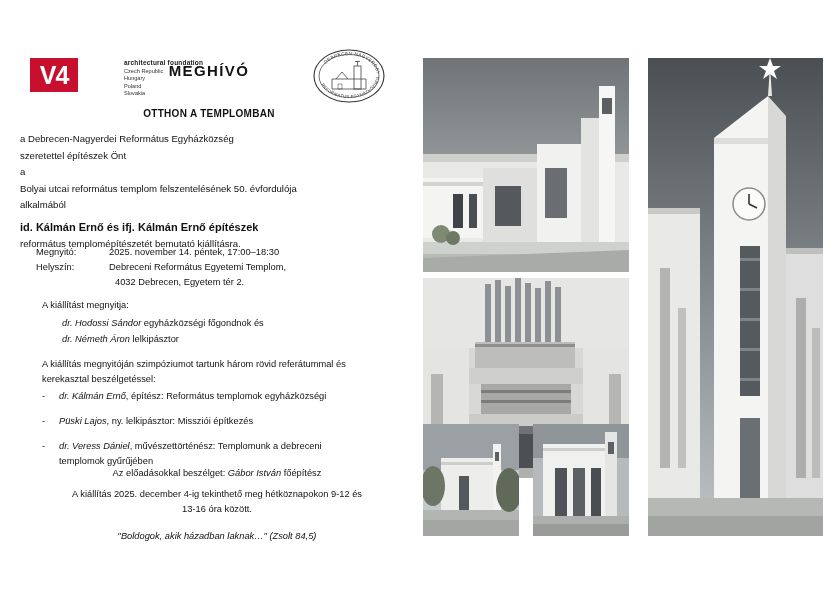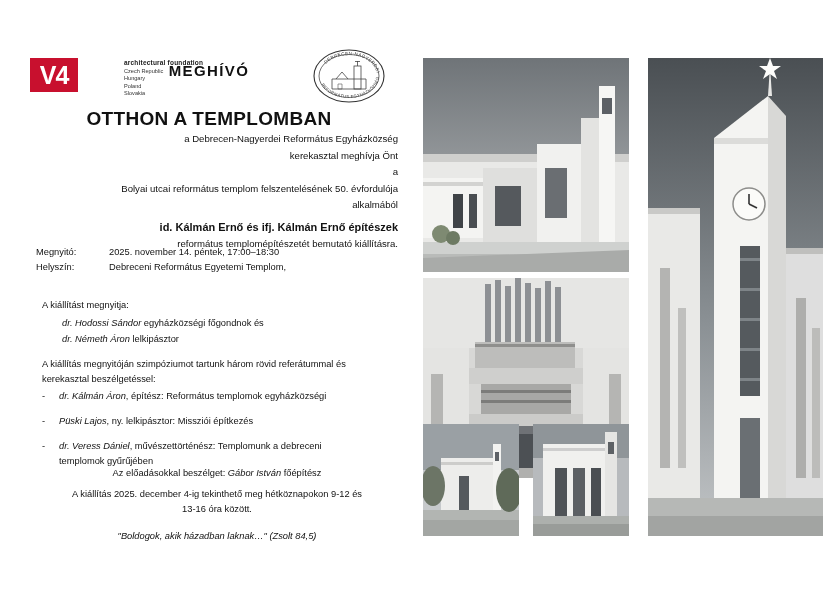"OTTHON A TEMPLOMBAN" .main-title { font-size: 19px -> 10px }
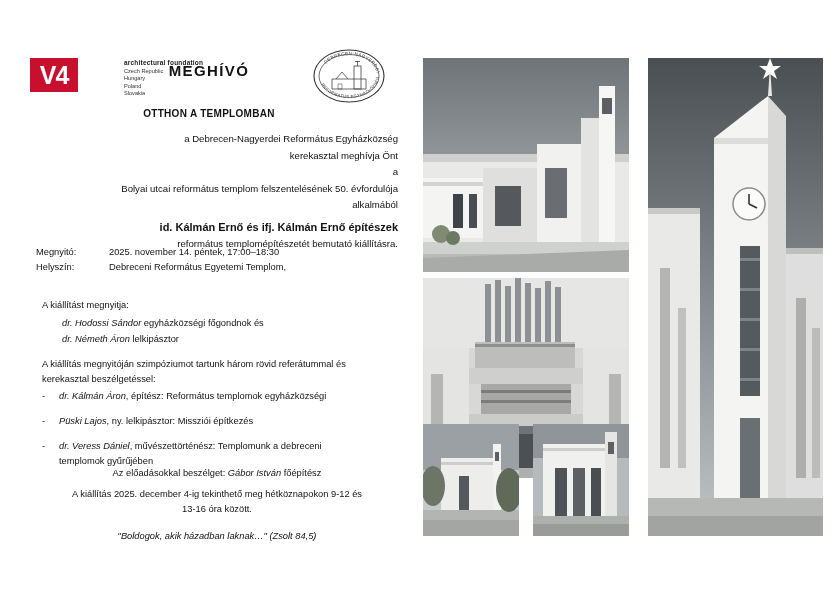"a Debrecen-Nagyerdei Református" .center-block { text-align: right -> left }
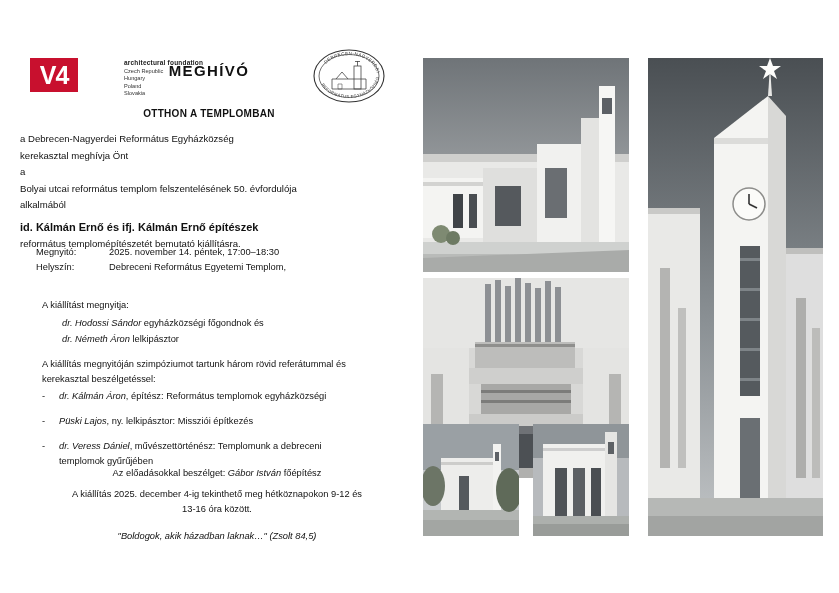"kerekasztal meghívja Önt" div { text: kerekasztal meghívja -> szeretettel építészek }
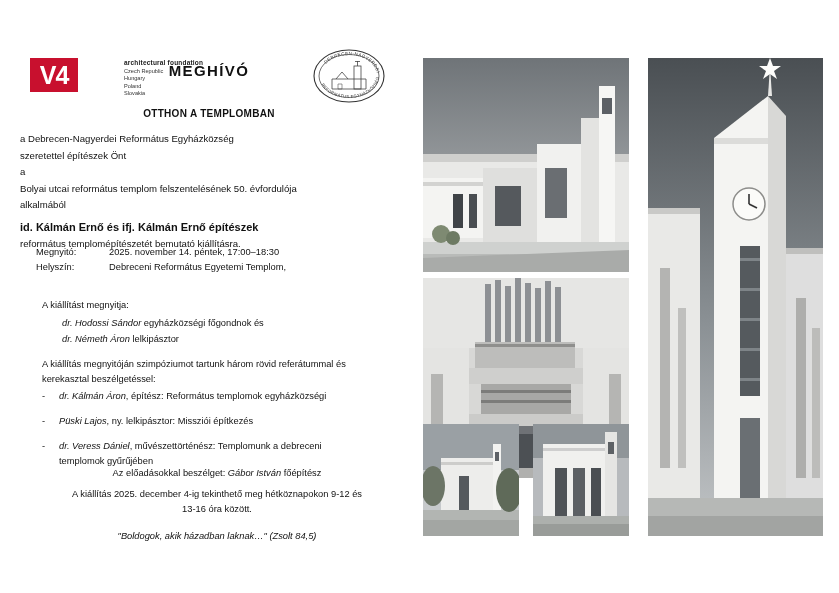"4032 Debrecen, Egyetem tér 2." div.det-row { html: none -> <div> <div></div> <div>4032 Debrecen, Egyetem tér 2.</div> </div> }
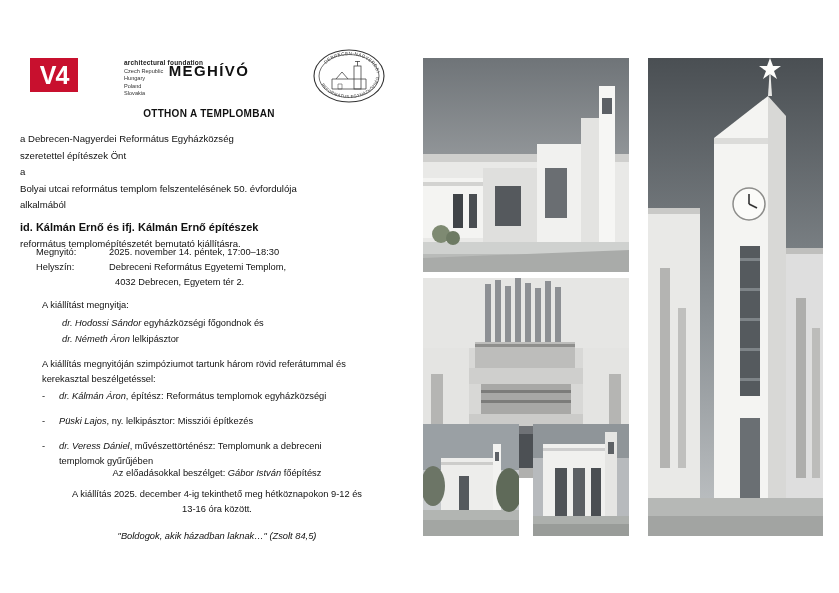"dr. Kálmán Áron" span.nm { text: Áron -> Ernő }
